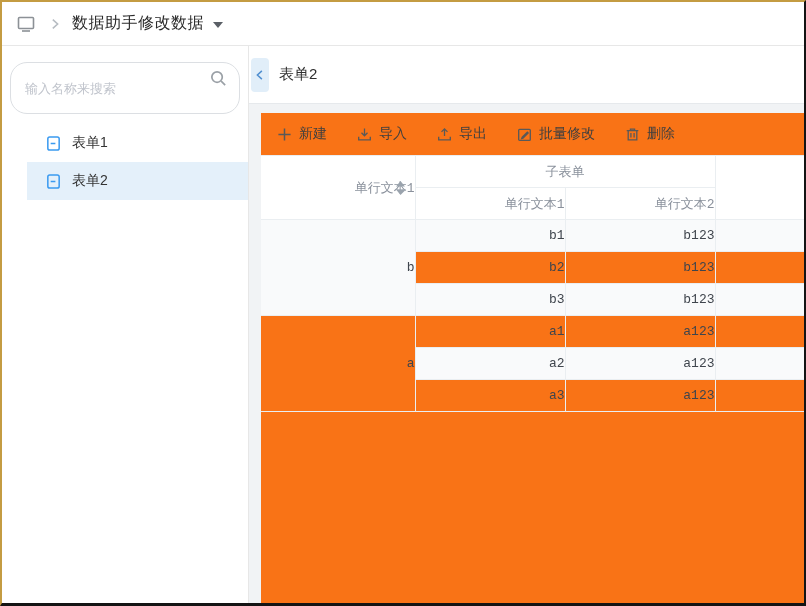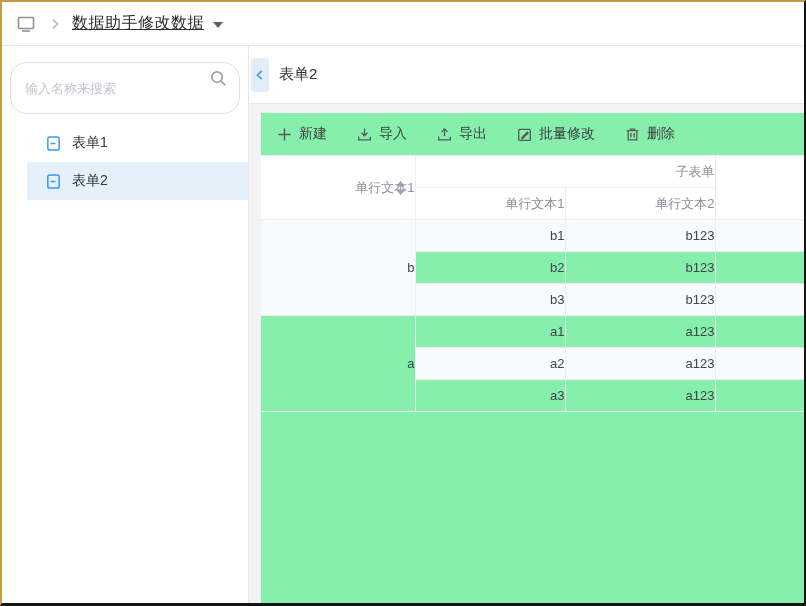"数据助手修改数据" .topbar { text-decoration: underline -> none }
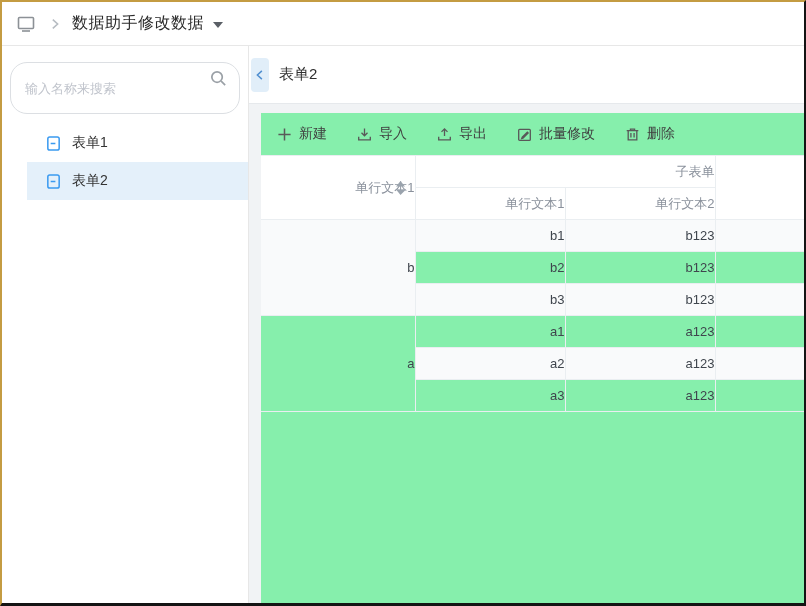"新建" .card { background: #86efac -> #f97316; font-family: none -> Liberation Mono, monospace }
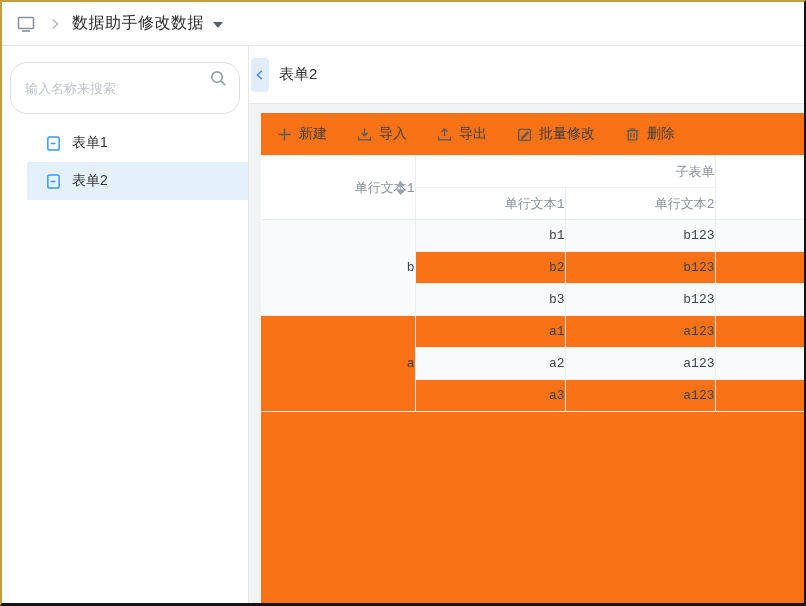"子表单" .grid th.group-head { text-align: none -> center }
